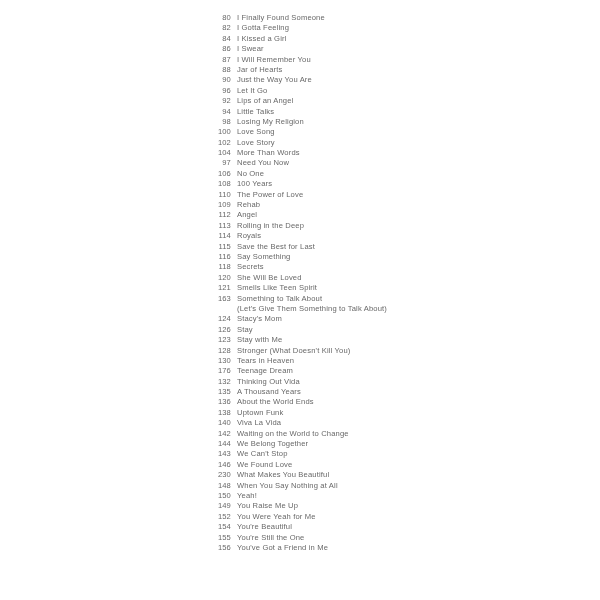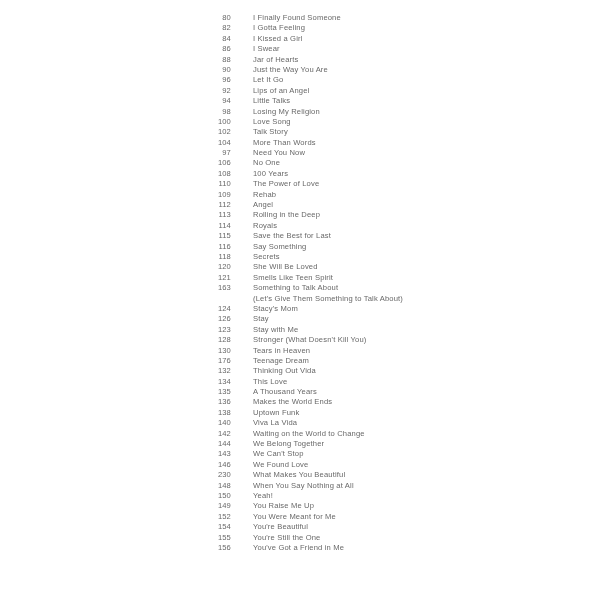"I Finally Found Someone" .title { margin-left: 22px -> 6px }
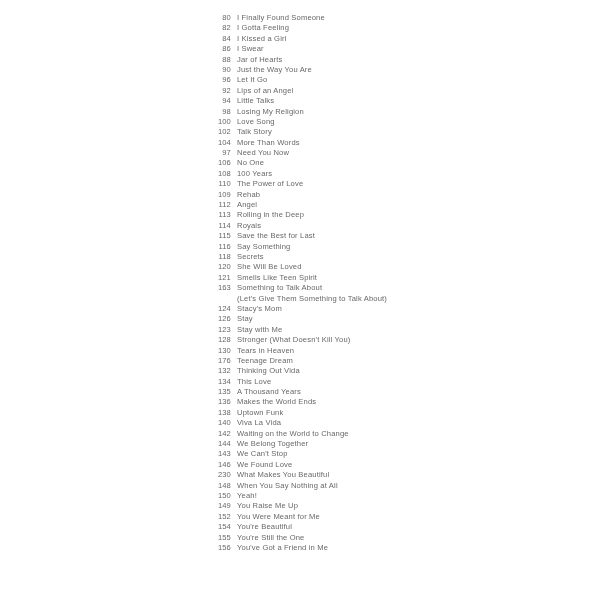"87" div.row { html: none -> <div> <span>87</span> <span>I Will Remember You</span> </div> }
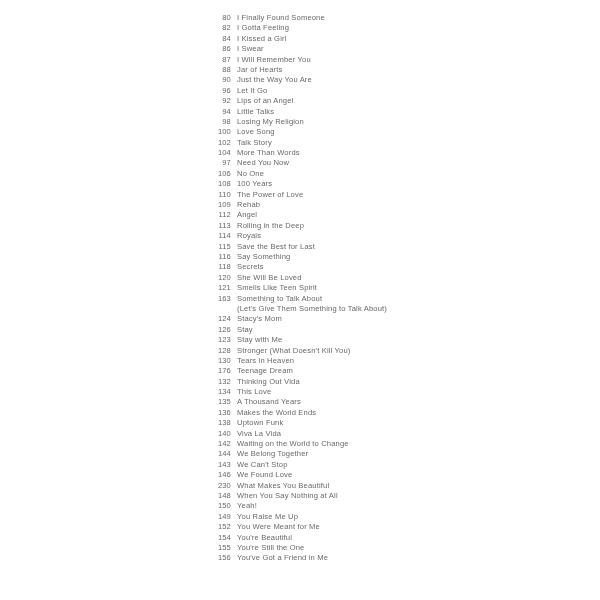"Talk Story" span.title { text: Talk -> Love }
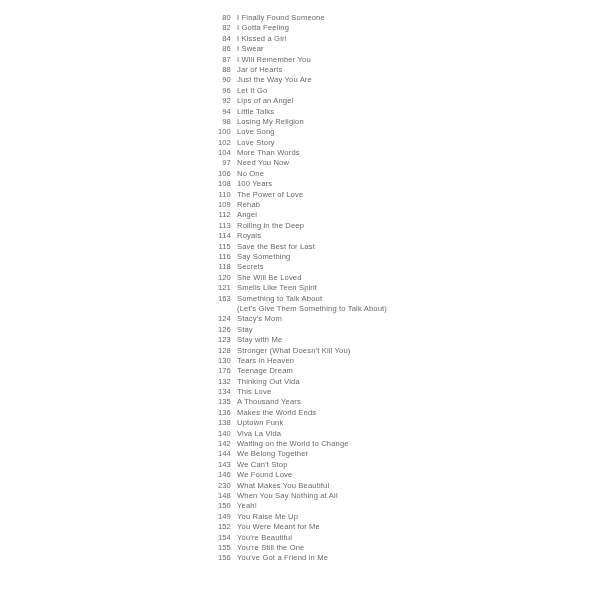"134" div.row { html: <div> <span>134</span> <span>This Love</span> </div> -> none }
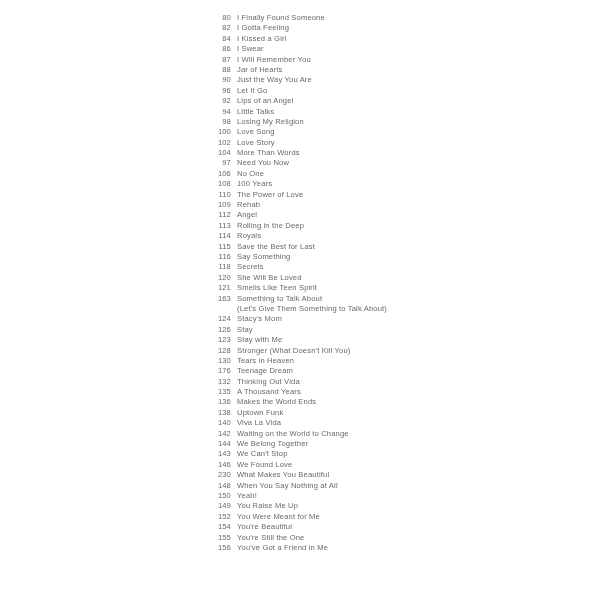"Makes the World Ends" span.title { text: Makes -> About }
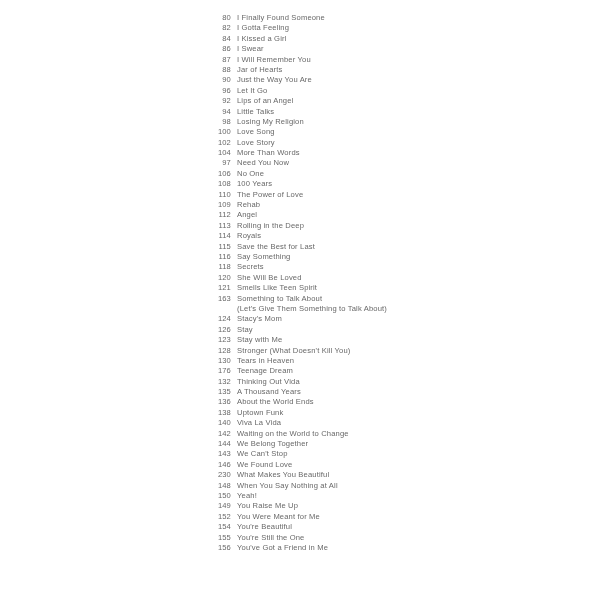"You Were Meant for Me" span.title { text: Meant -> Yeah }
